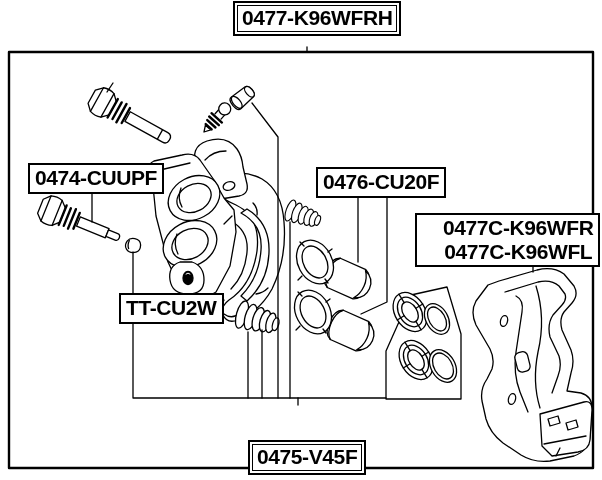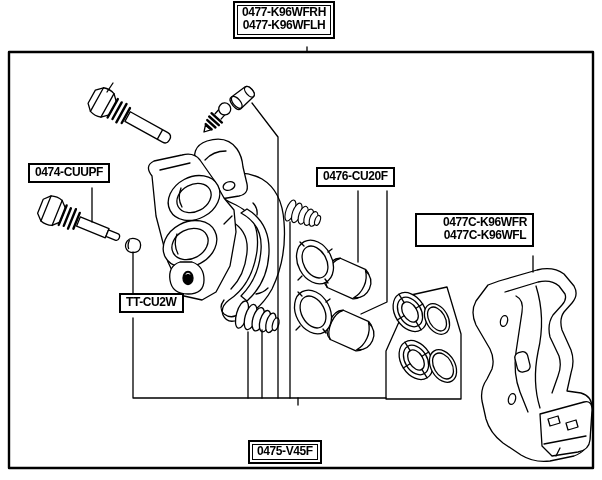"0477-K96WFRH" .label { font-size: 12px -> 21px }
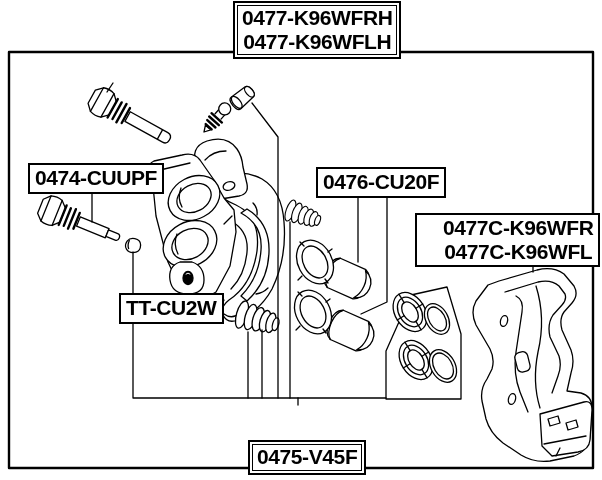"0477-K96WFLH" div { html: <div>0477-K96WFLH</div> -> none }
